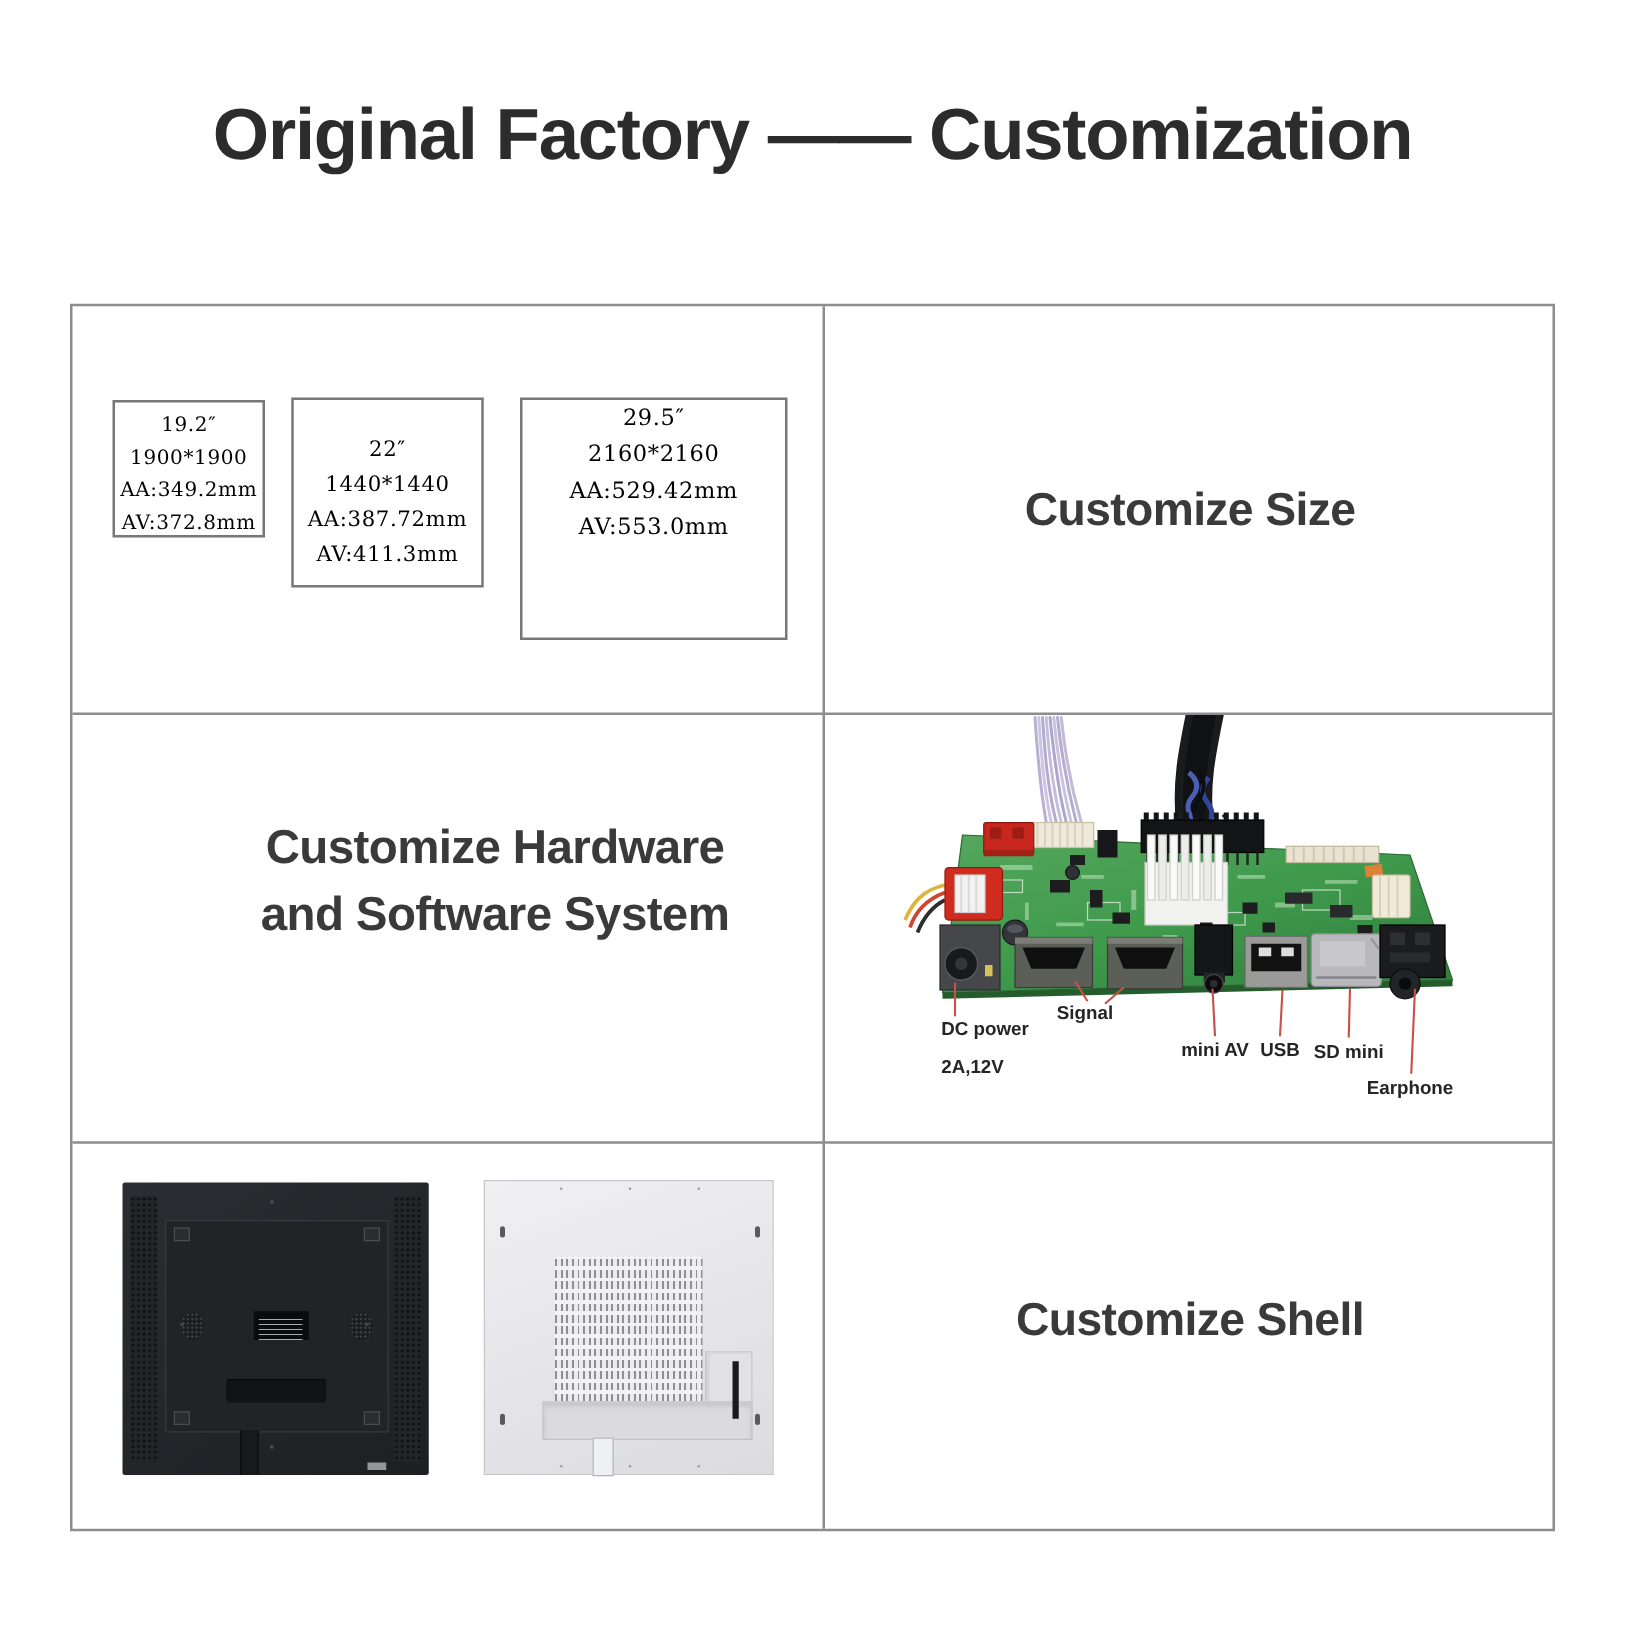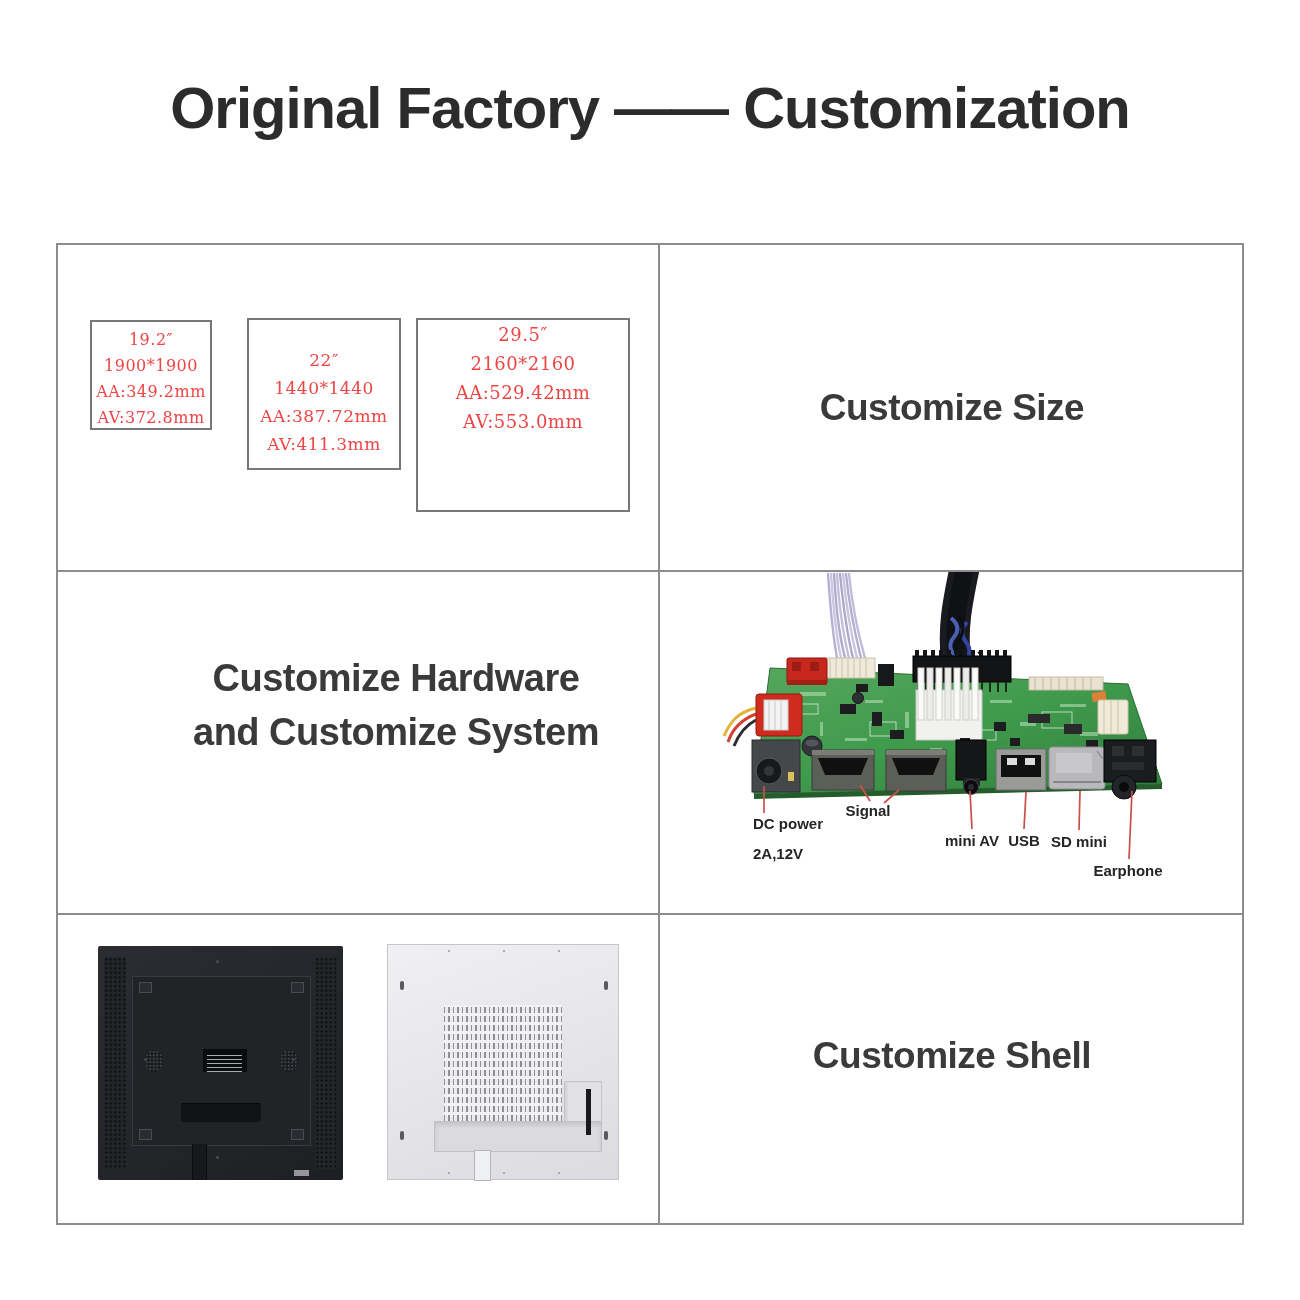"19.2″" .spec-box { color: #ef4444 -> #000000 }
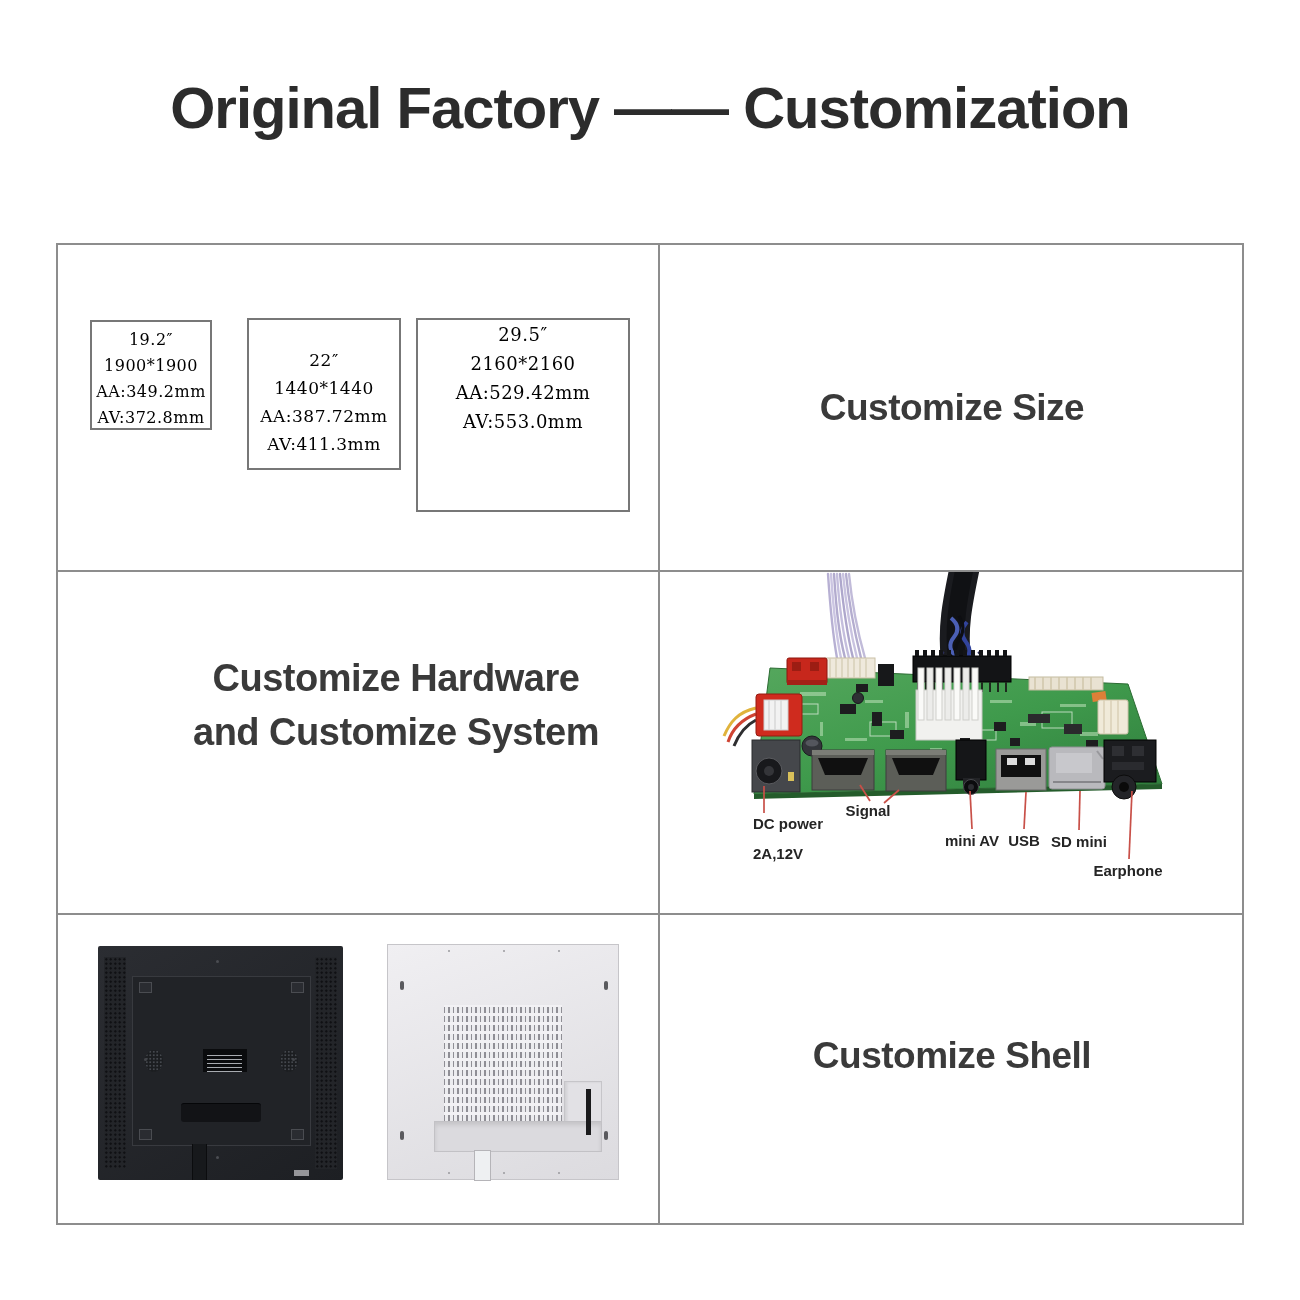"22″" .spec2 { margin-left: 14px -> none }
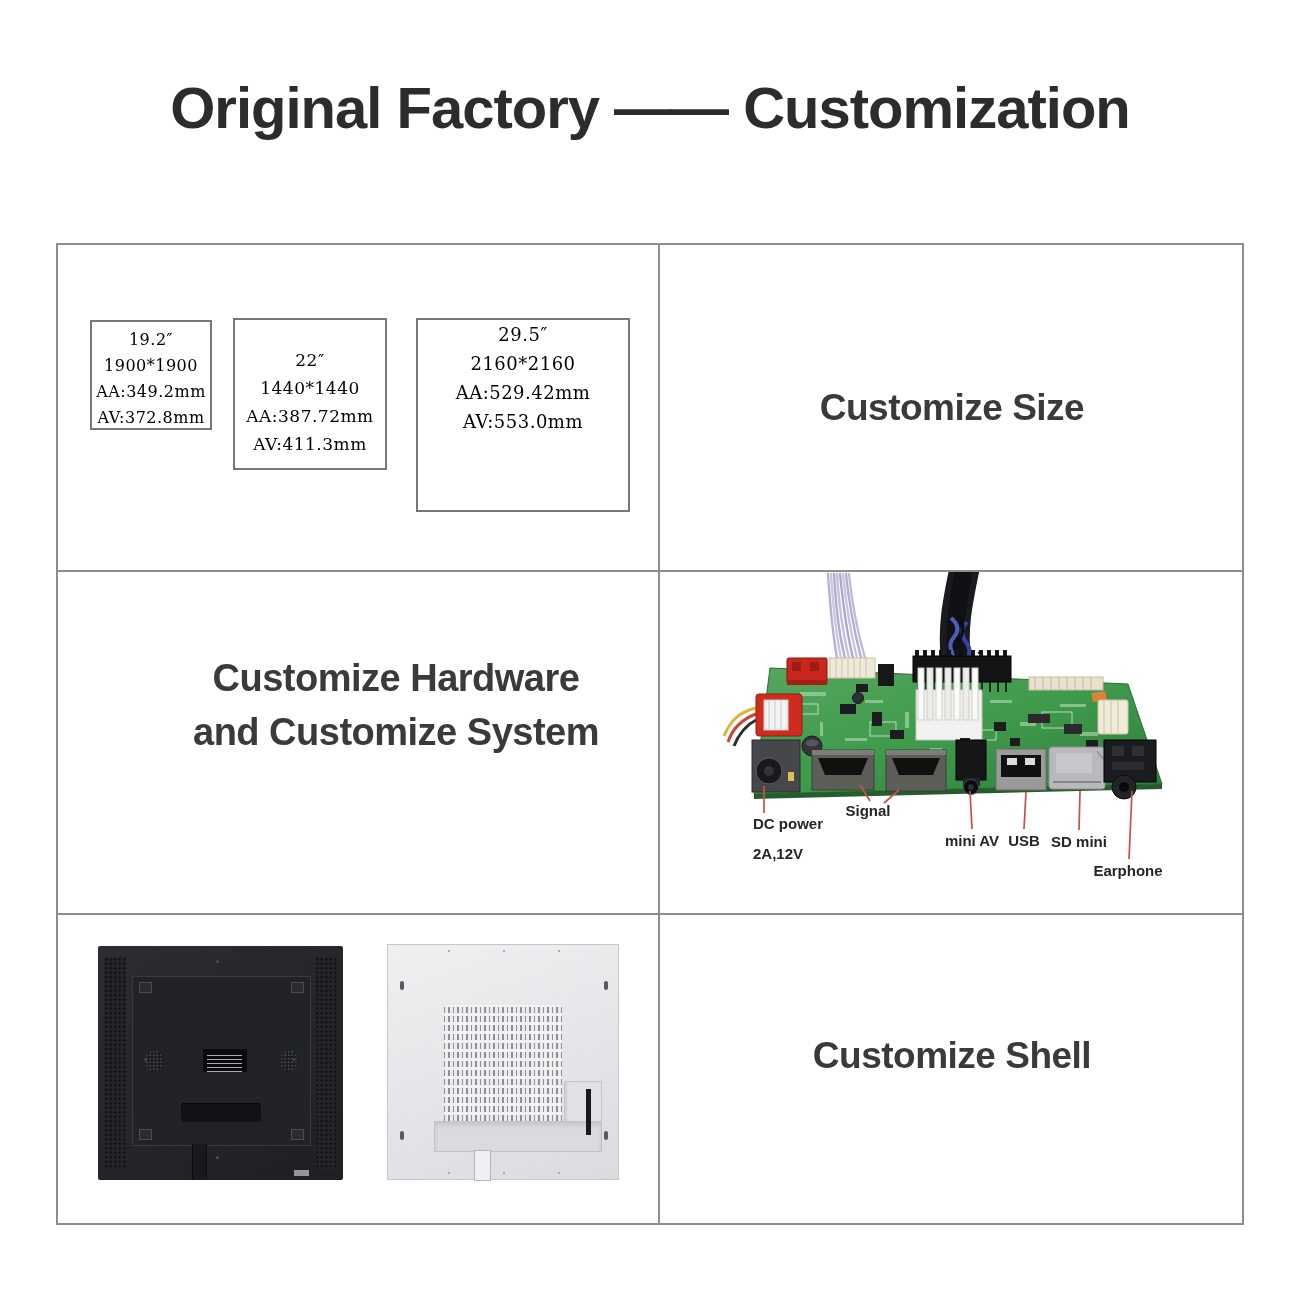"and Customize System" div { text: Customize -> Software }
